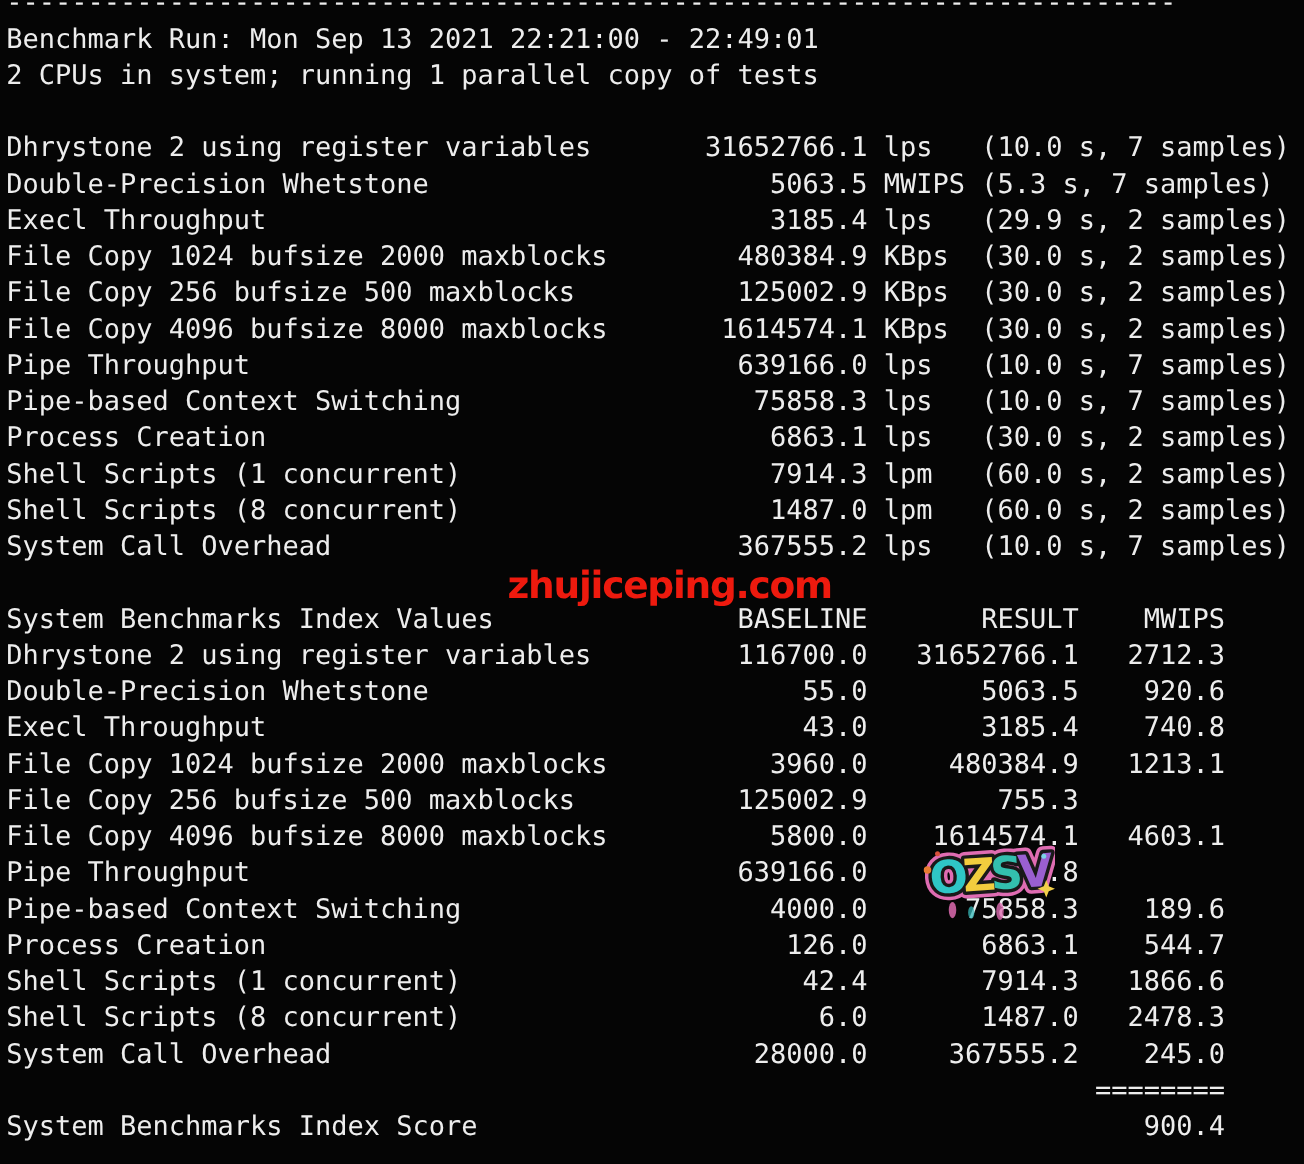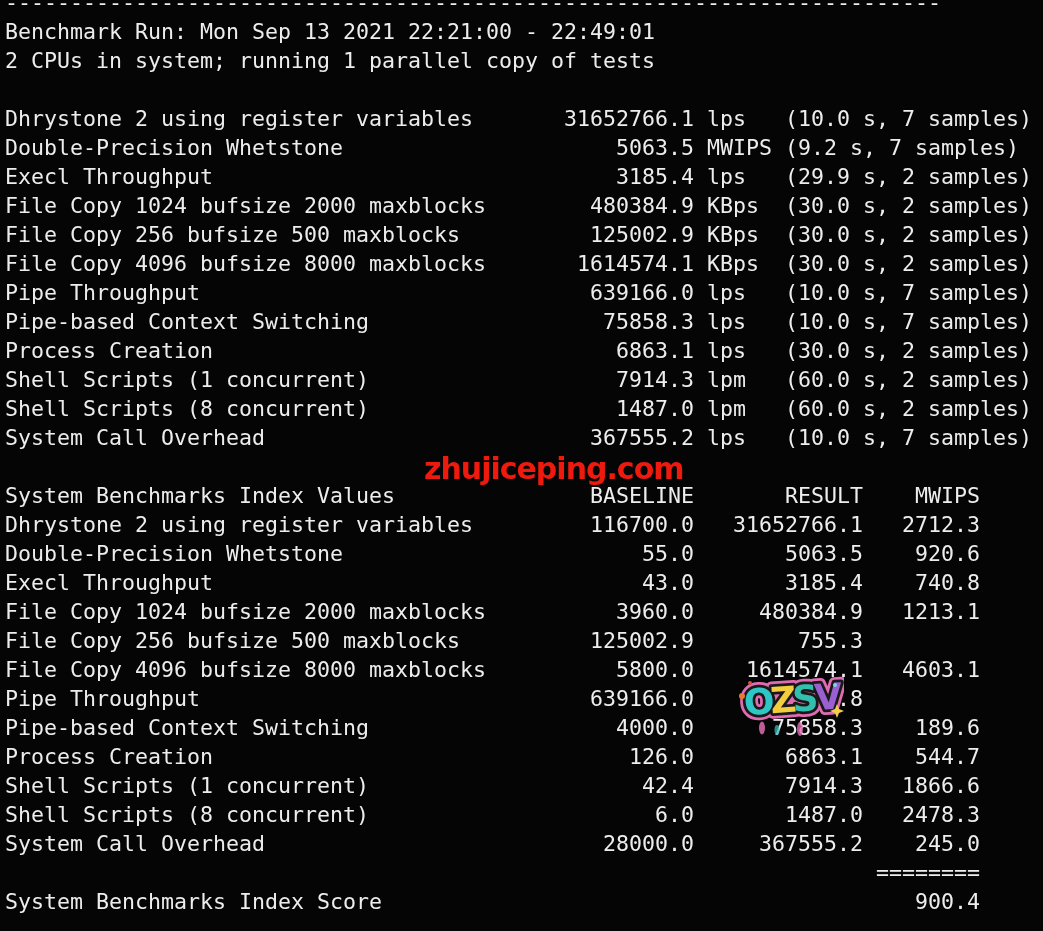"(9.2 s, 7 samples)" span { text: 9.2 -> 5.3 }
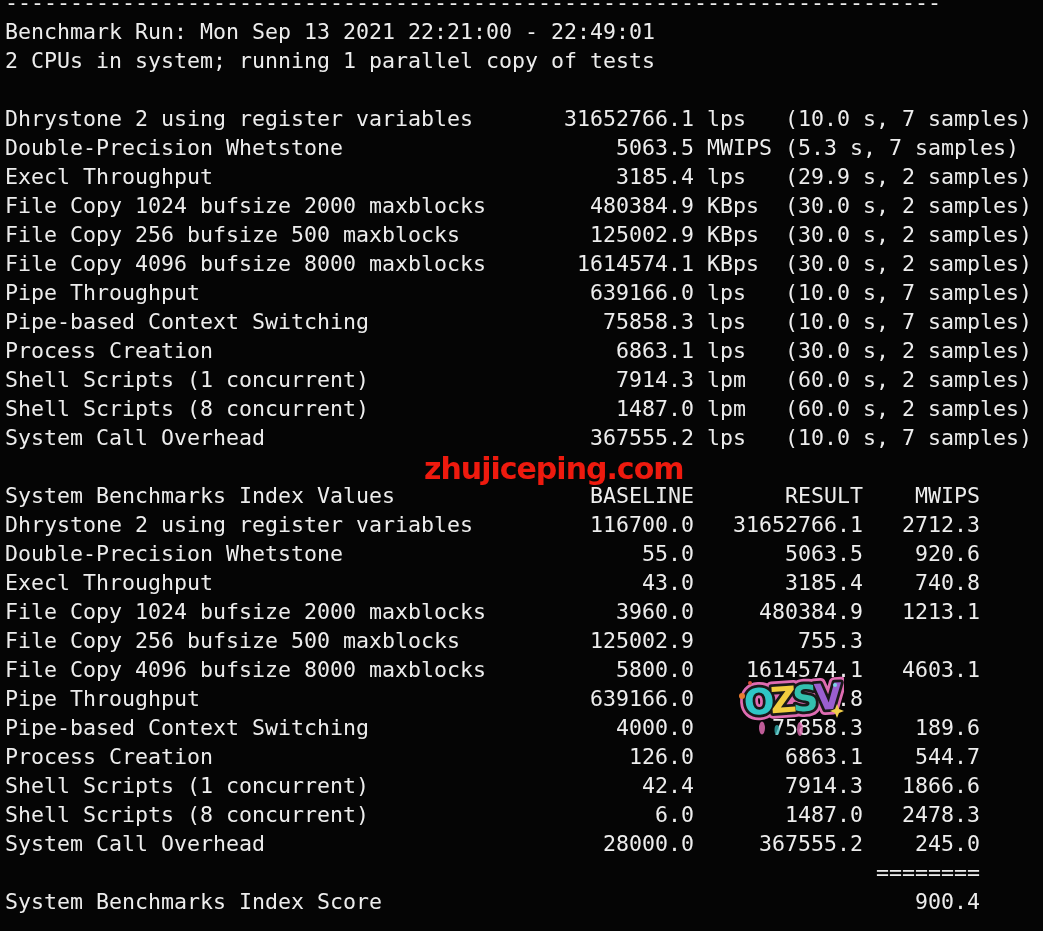"zhujiceping.com" .wm-site { left: 424px -> 406px }
